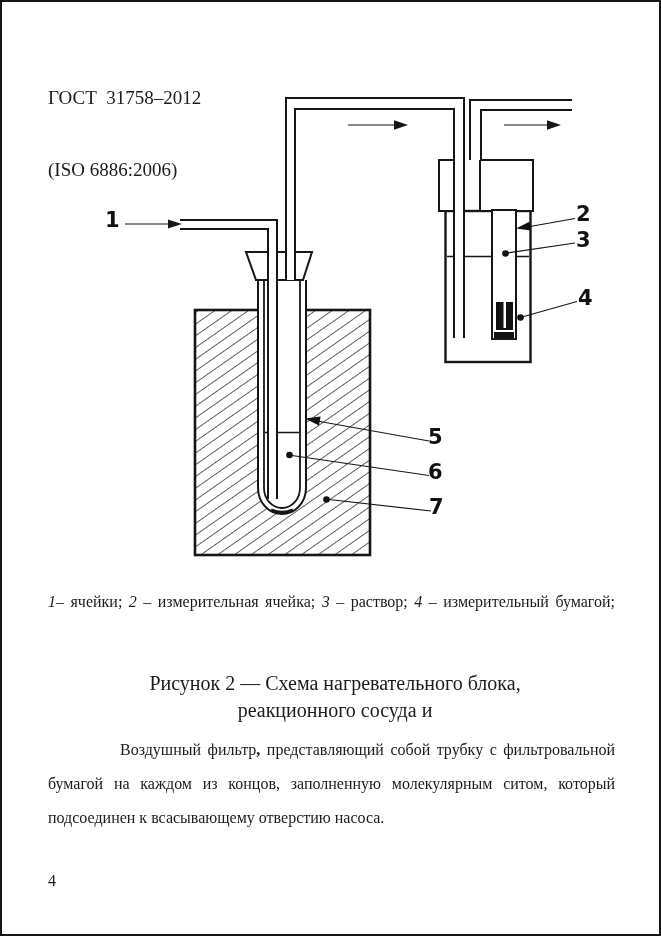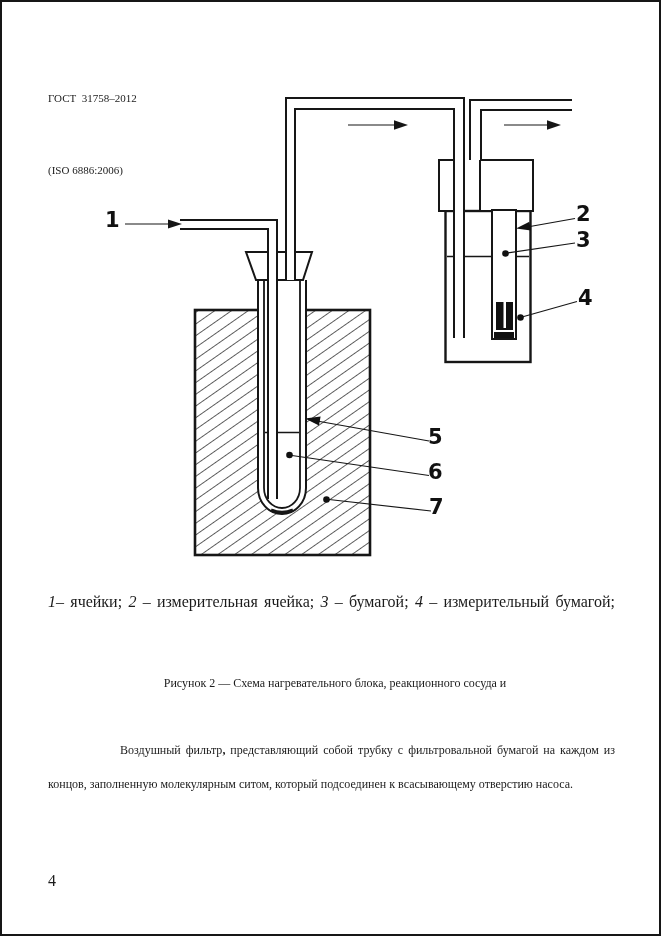"ГОСТ 31758–2012" .doc-header { font-size: 11px -> 19px }
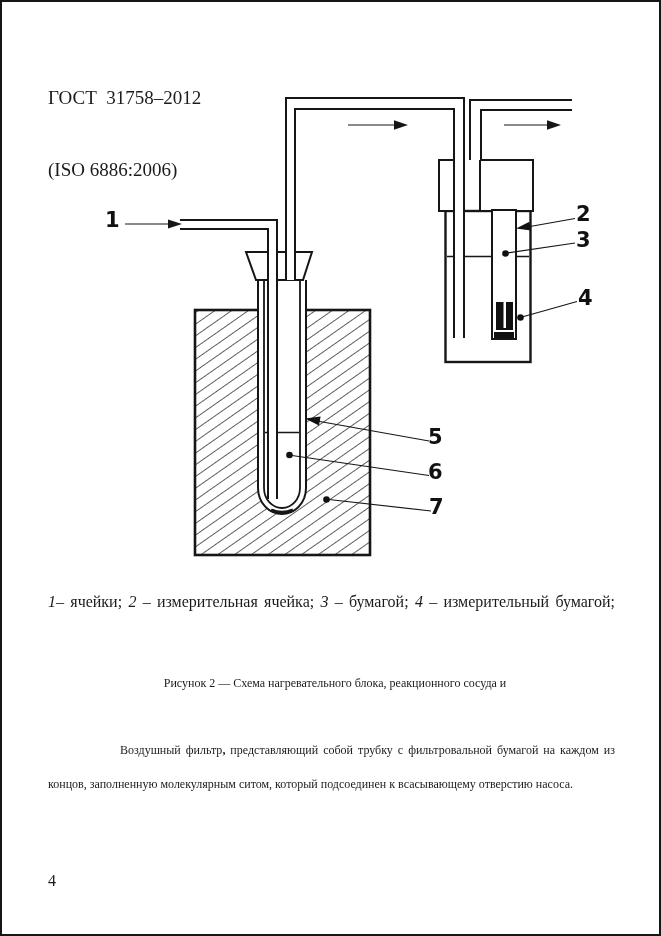"– бумагой;" span { text: бумагой -> раствор }
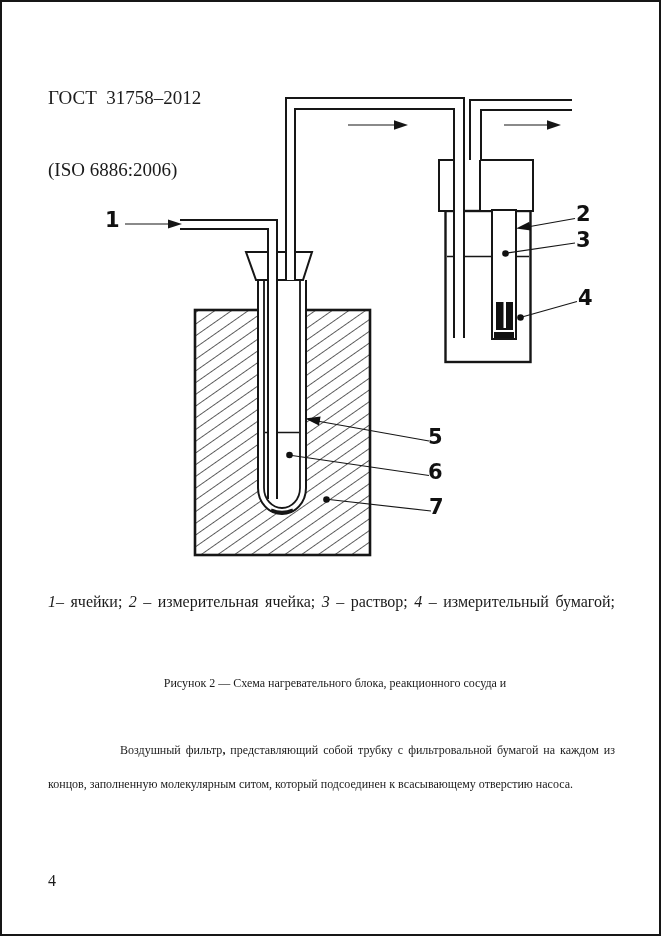"Рисунок 2 — Схема нагревательного" .caption { font-size: 12px -> 20px }
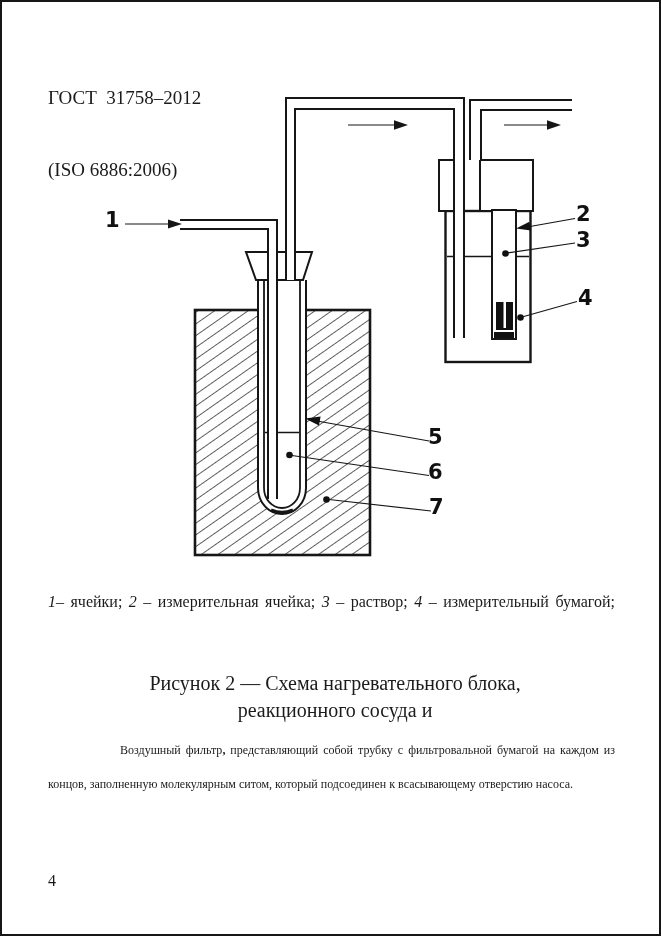"Воздушный фильтр, представляющий собой" .body-text { font-size: 12px -> 16px }
